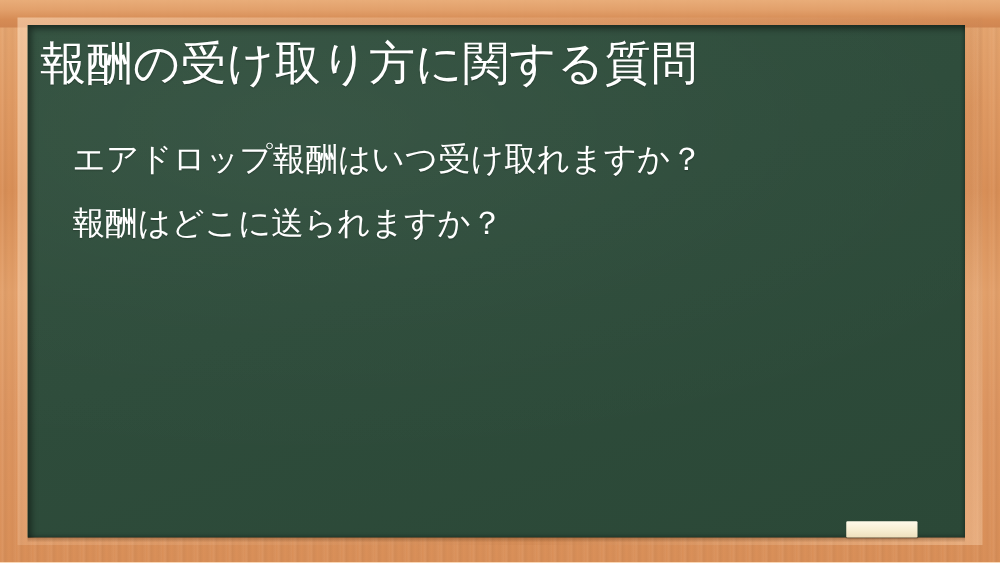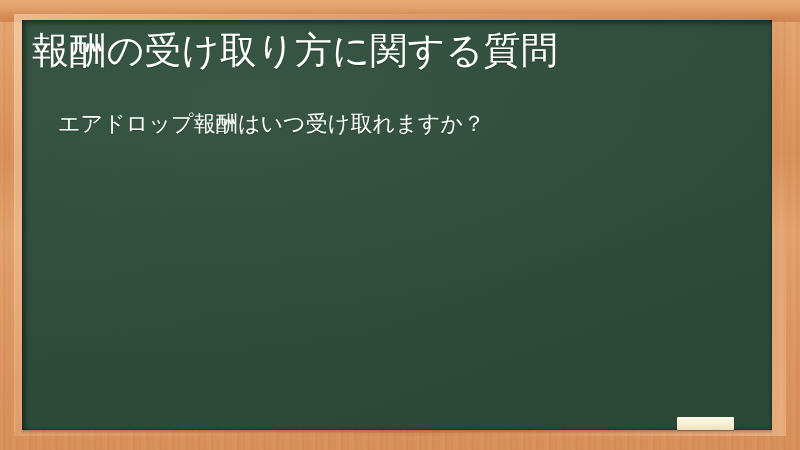"エアドロップ報酬はいつ受け取れますか？" .qitem { font-size: 22px -> 26px }
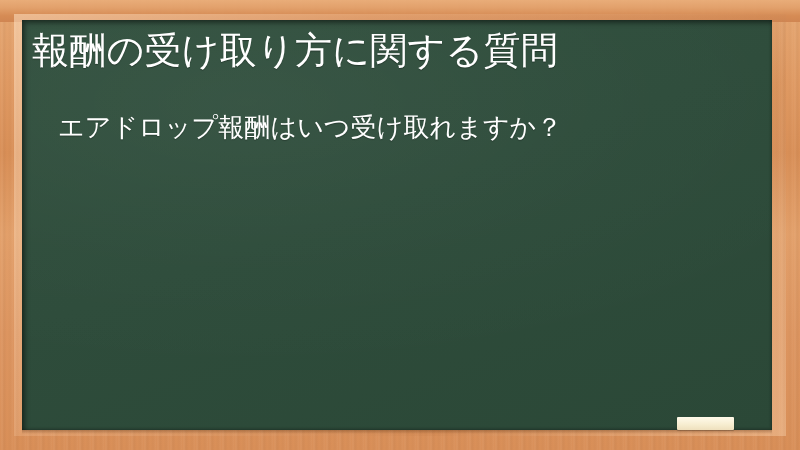"報酬はどこに送られますか？" li.qitem { html: none -> <li>報酬はどこに送られますか？</li> }
